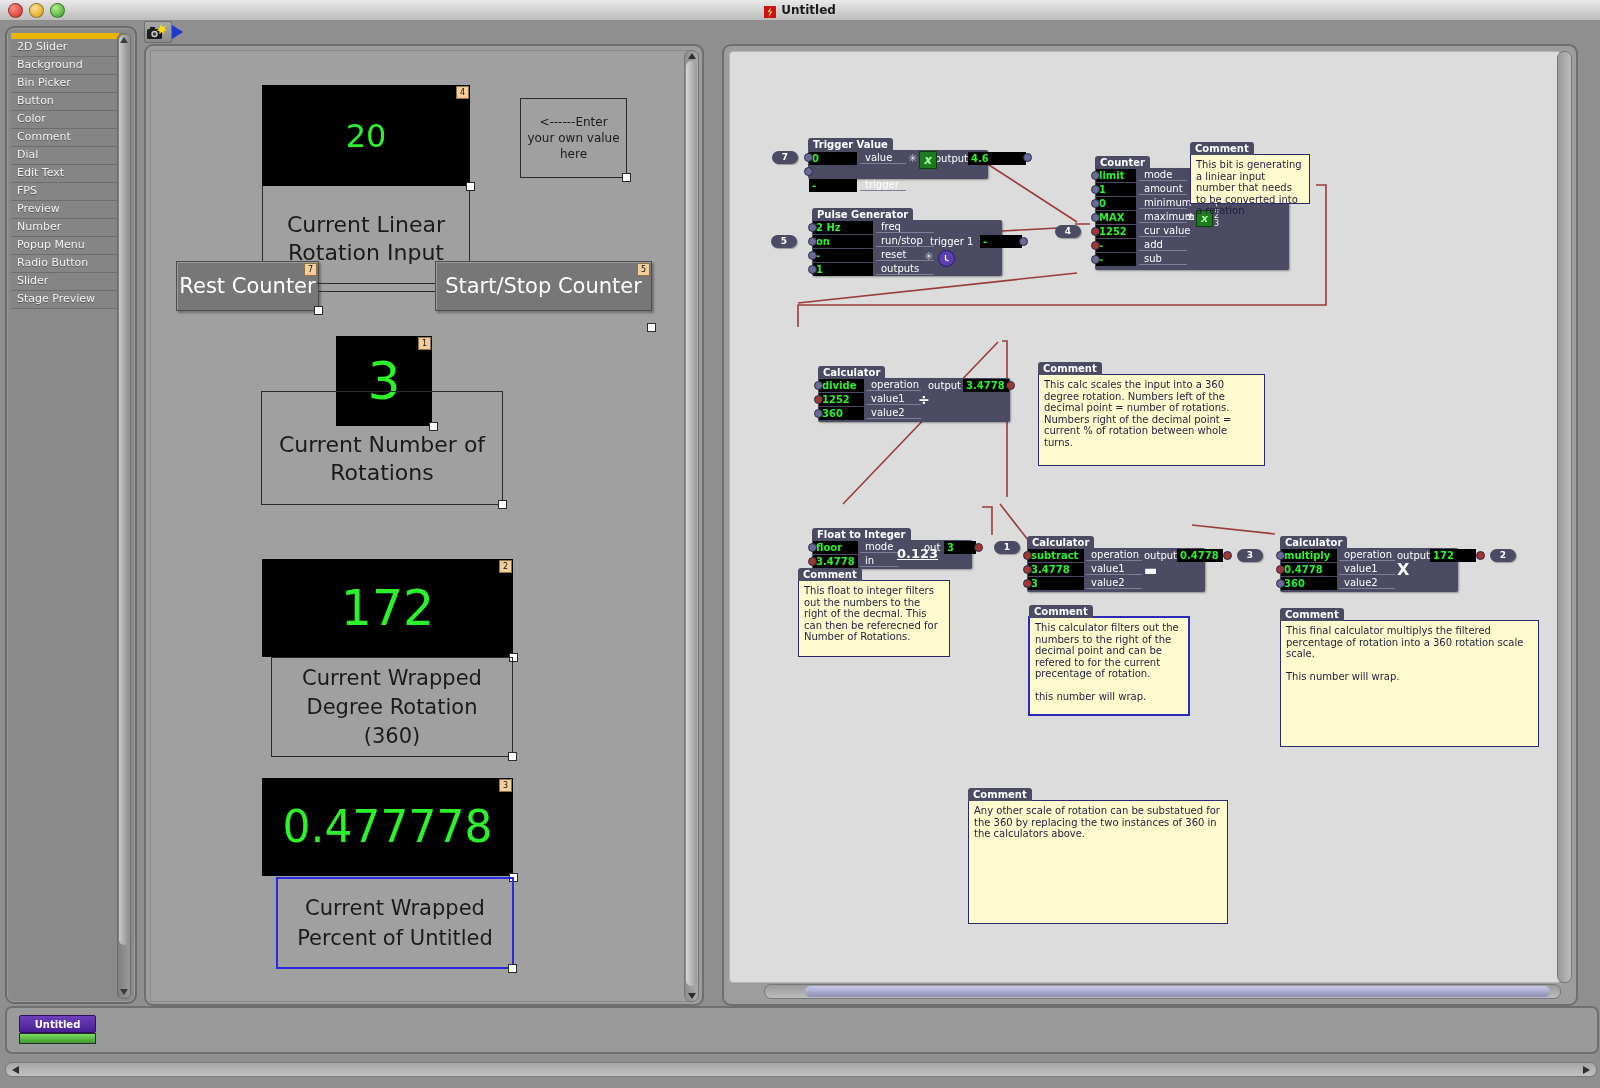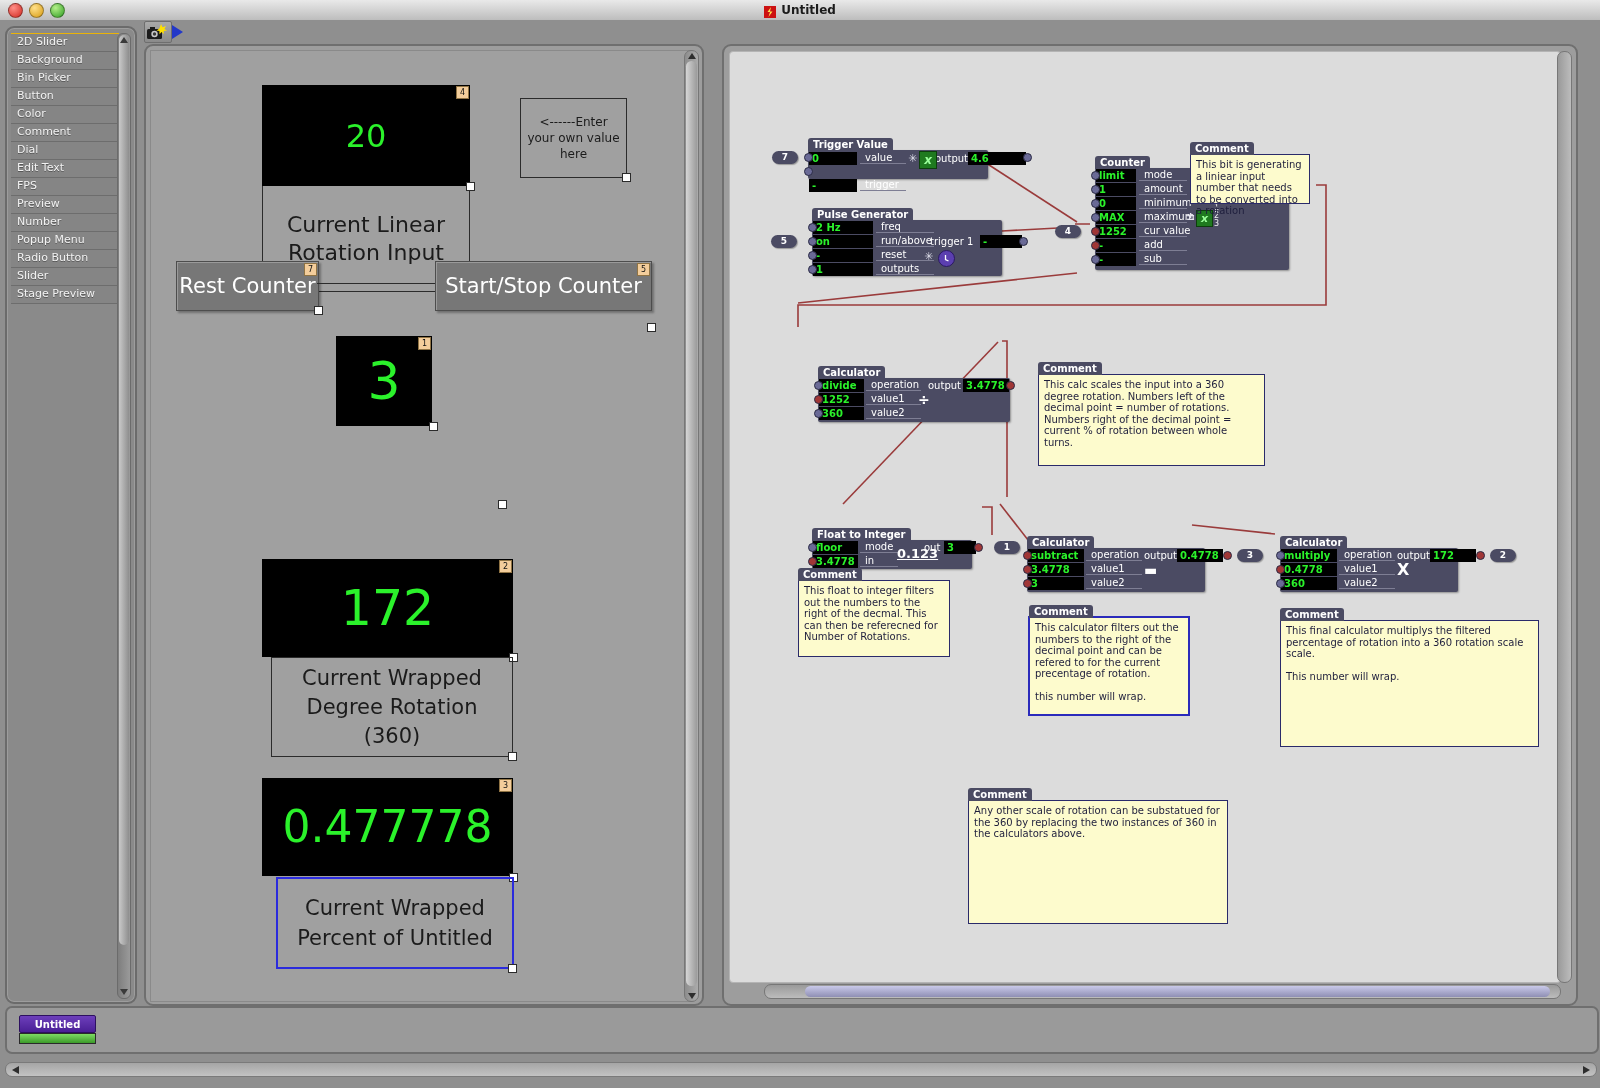"2D Slider" .pal-item:first-child { border-top: 1px solid #eab308 -> 6px solid #eab308 }
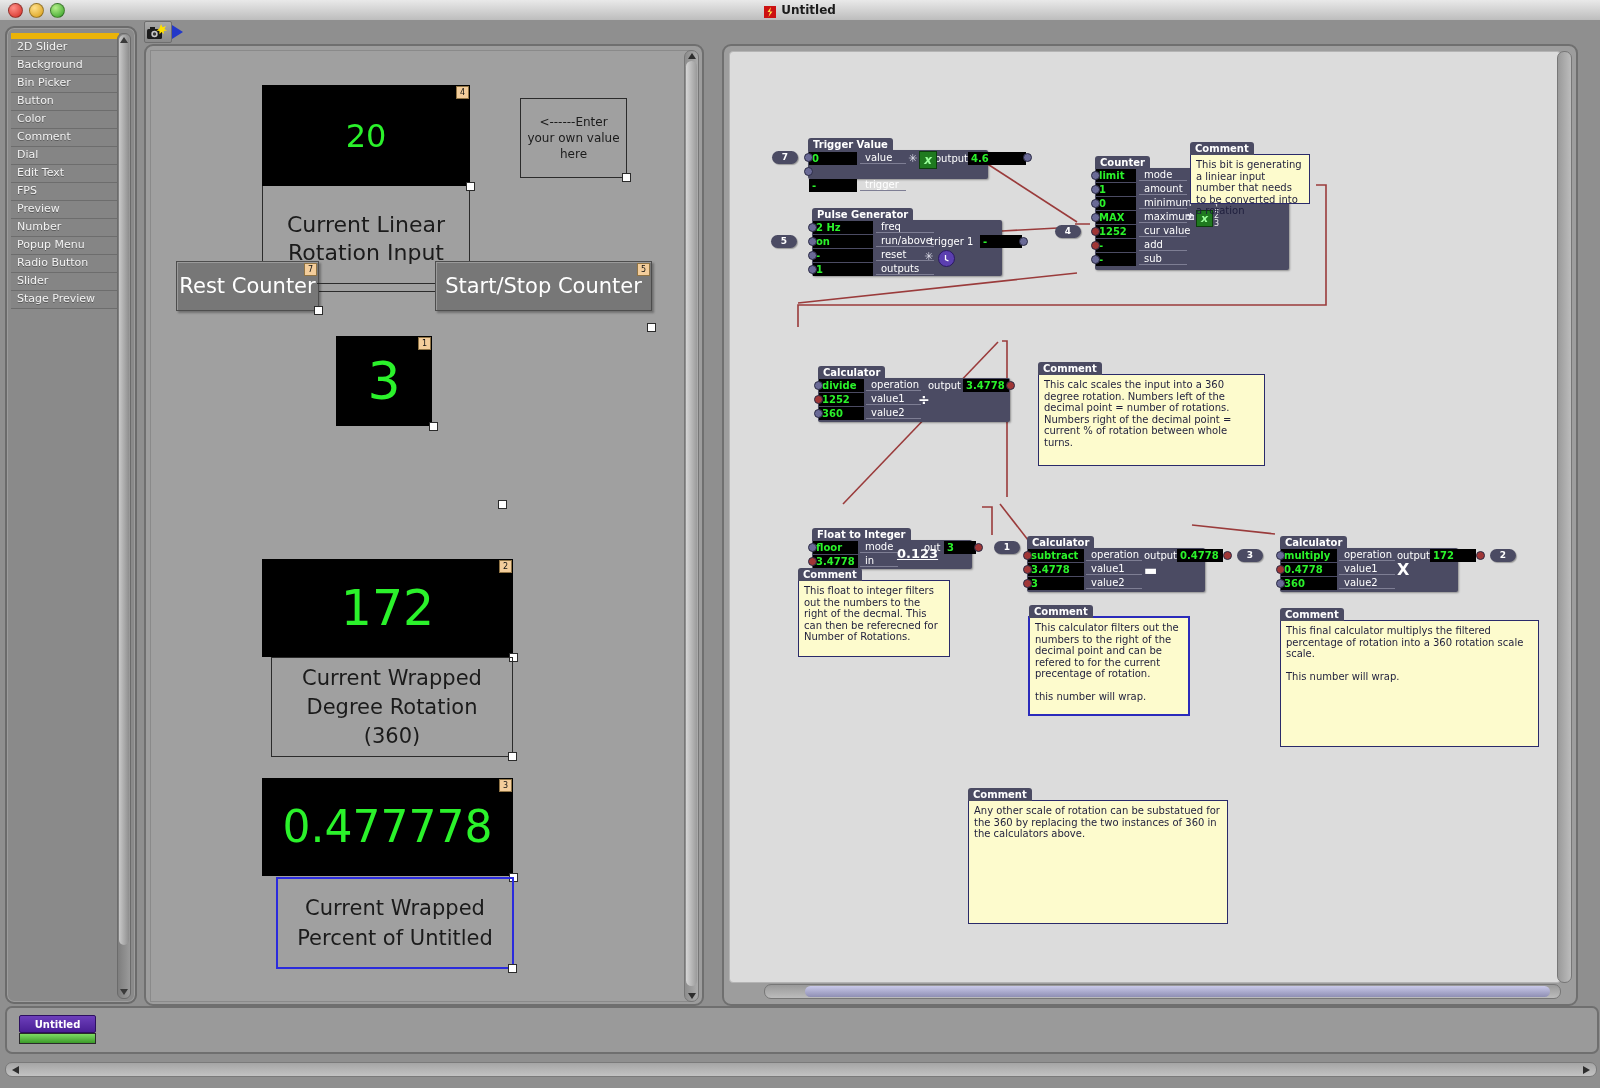"run/above" div.lbl { text: run/above -> run/stop }
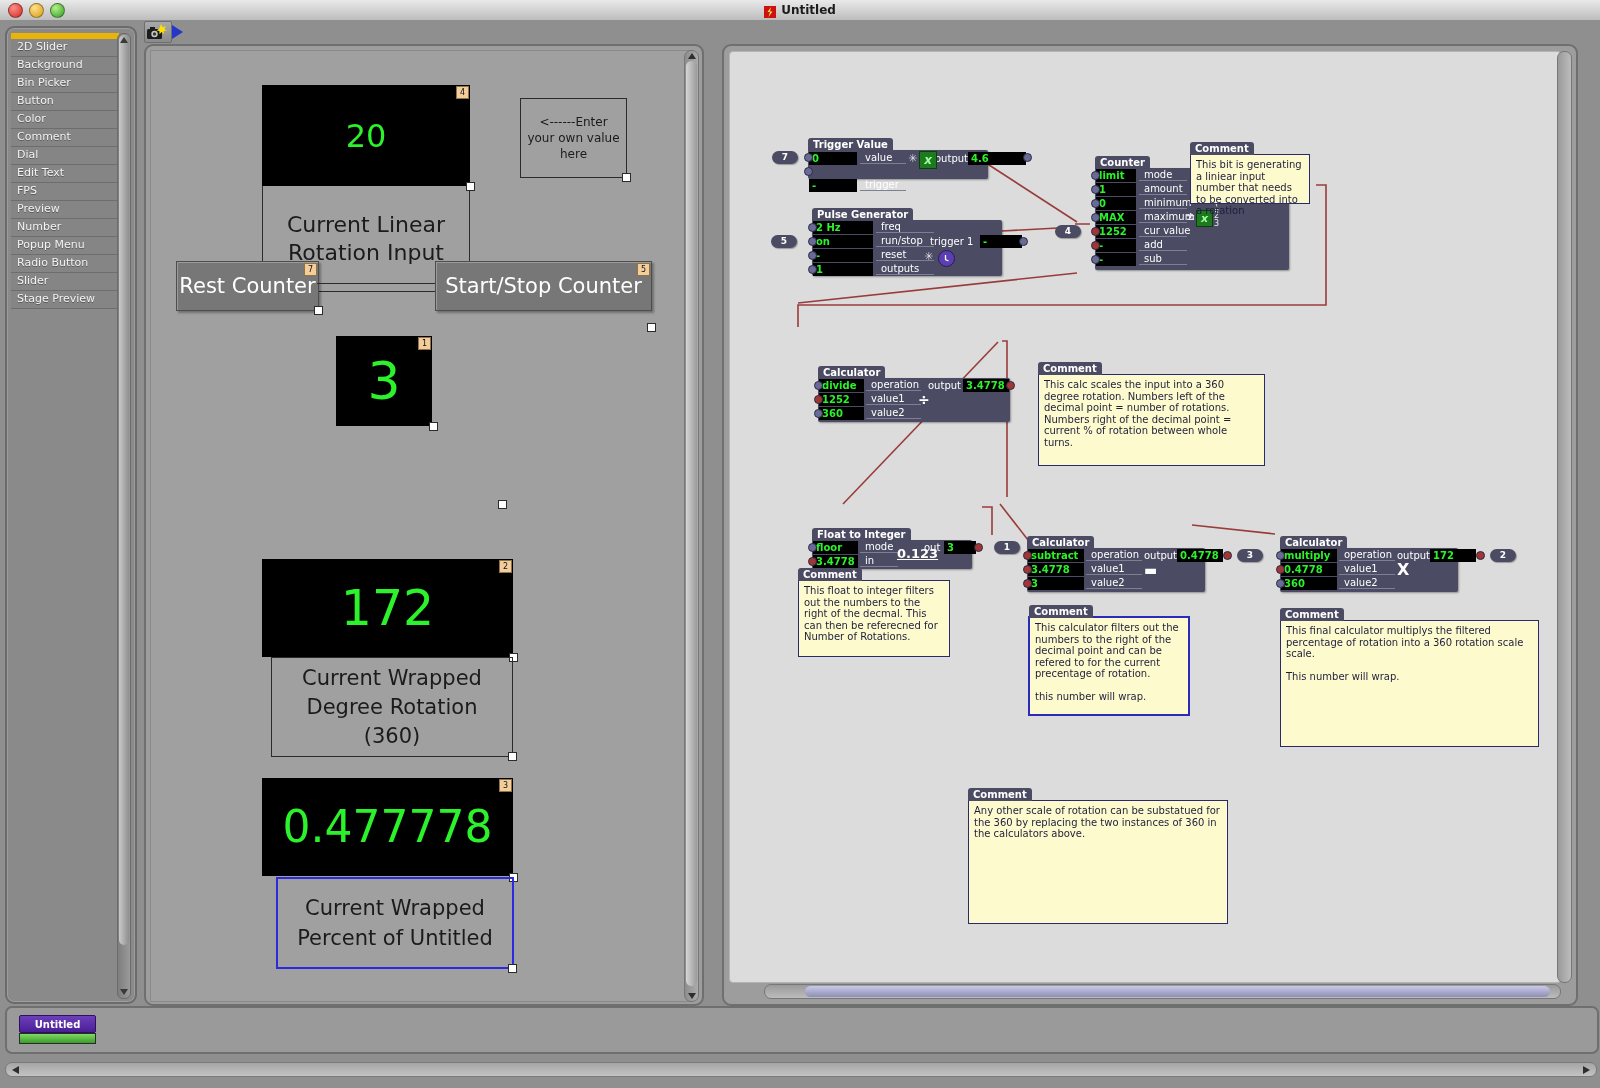"Current Number of" div.txtbox { html: none -> <div> <div>Current Number of</div> <div>Rotations</div> </div> }
